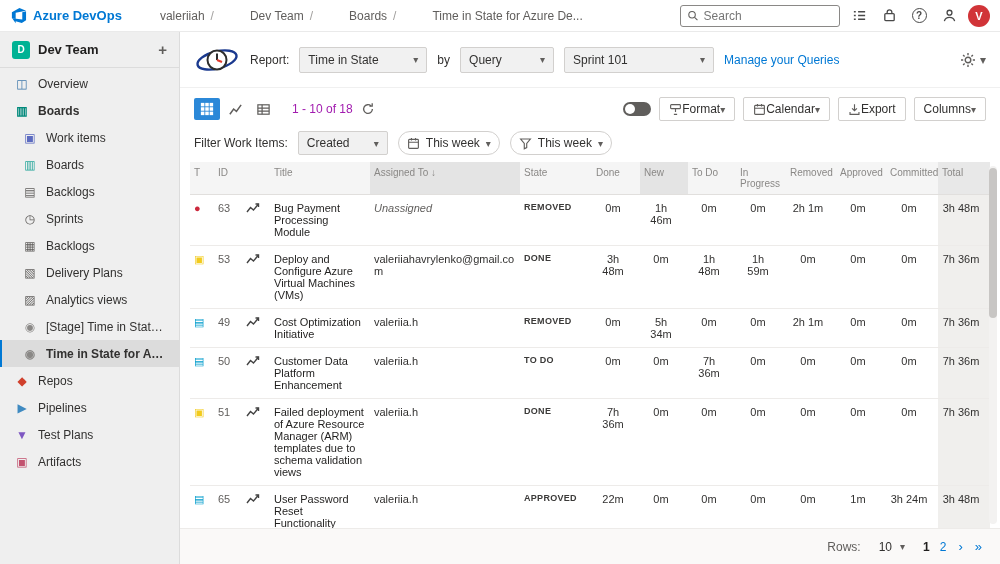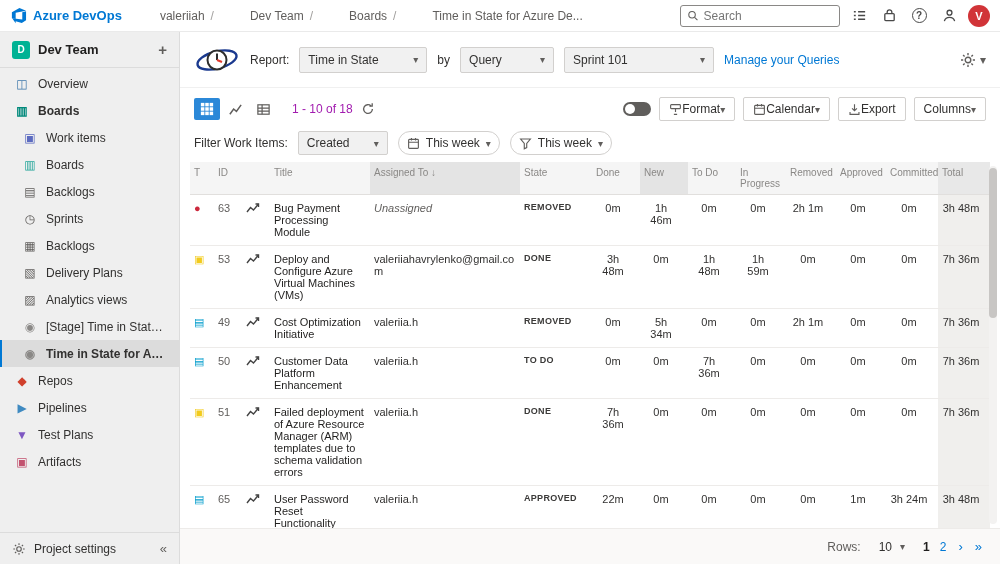"Failed deployment of Azure Resource" td.col-title { text: errors -> views }
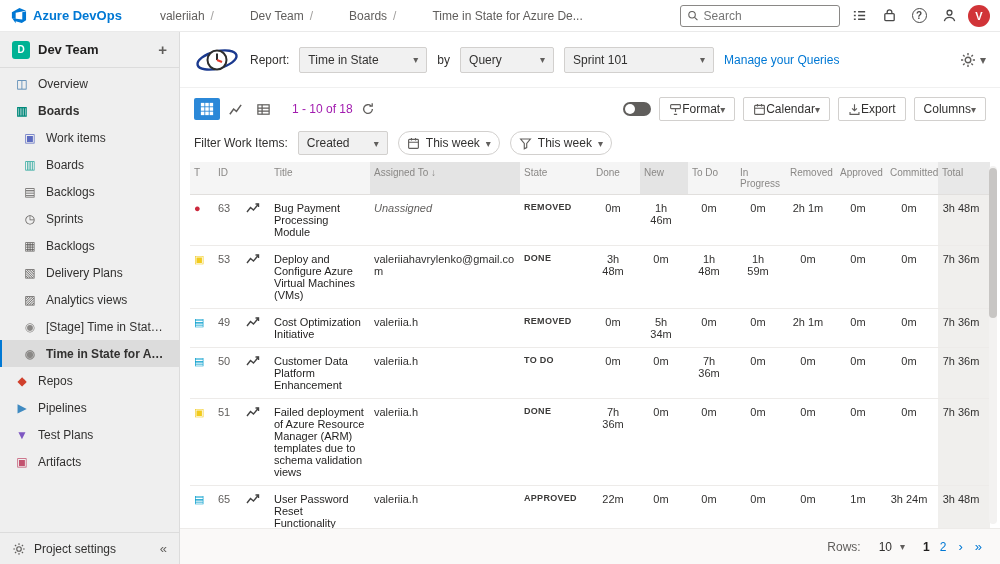"Project settings" div.sb-footer { html: <div> <svg> <g> <circle></circle> <path></path> </g> </svg> <span>Project settings</span> <span>«</span> </div> -> none }
